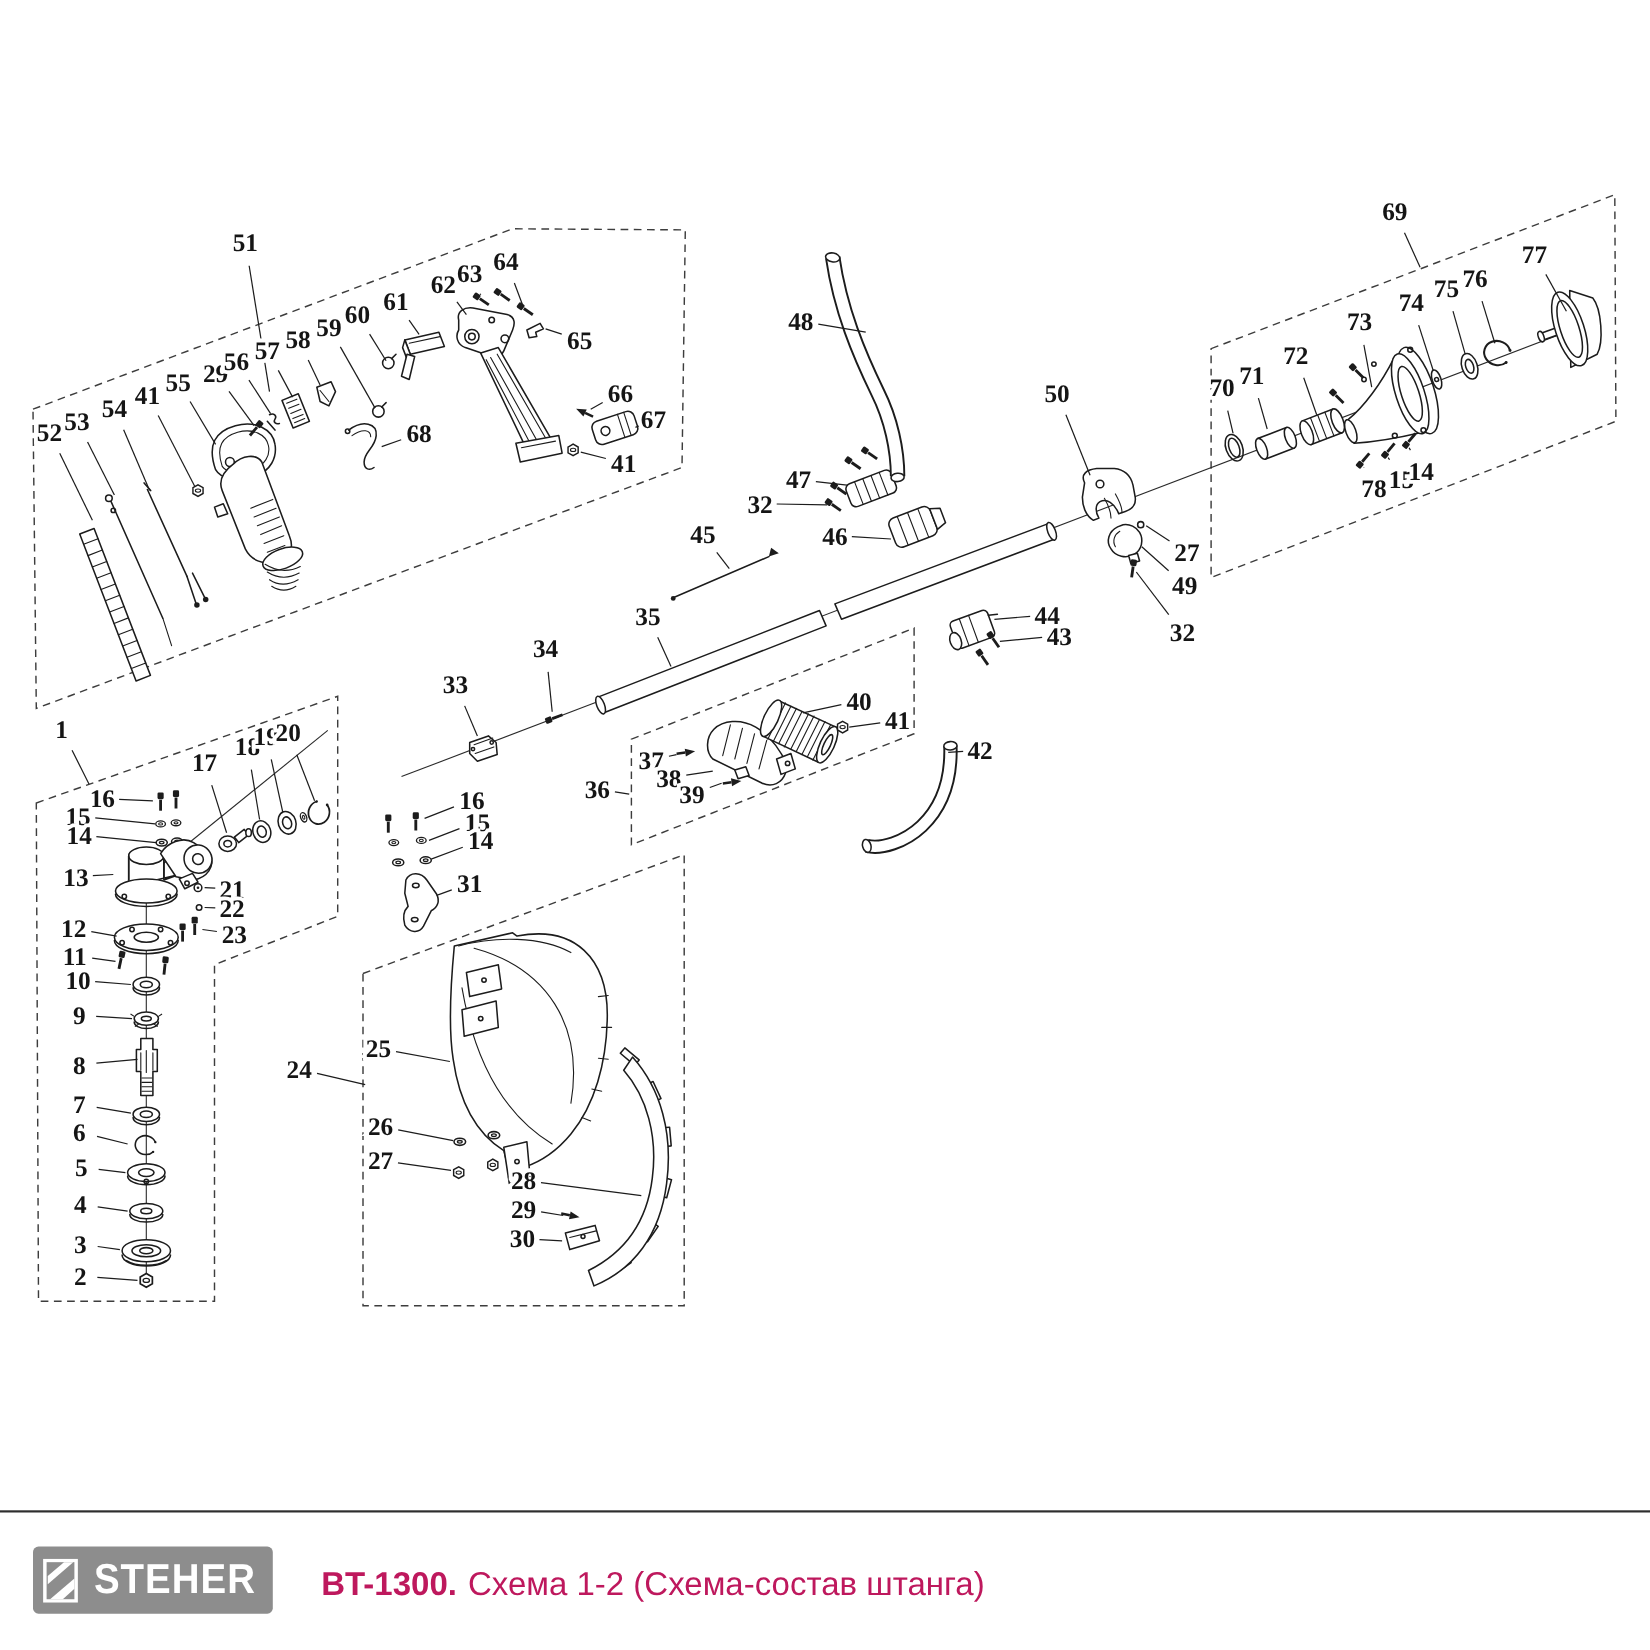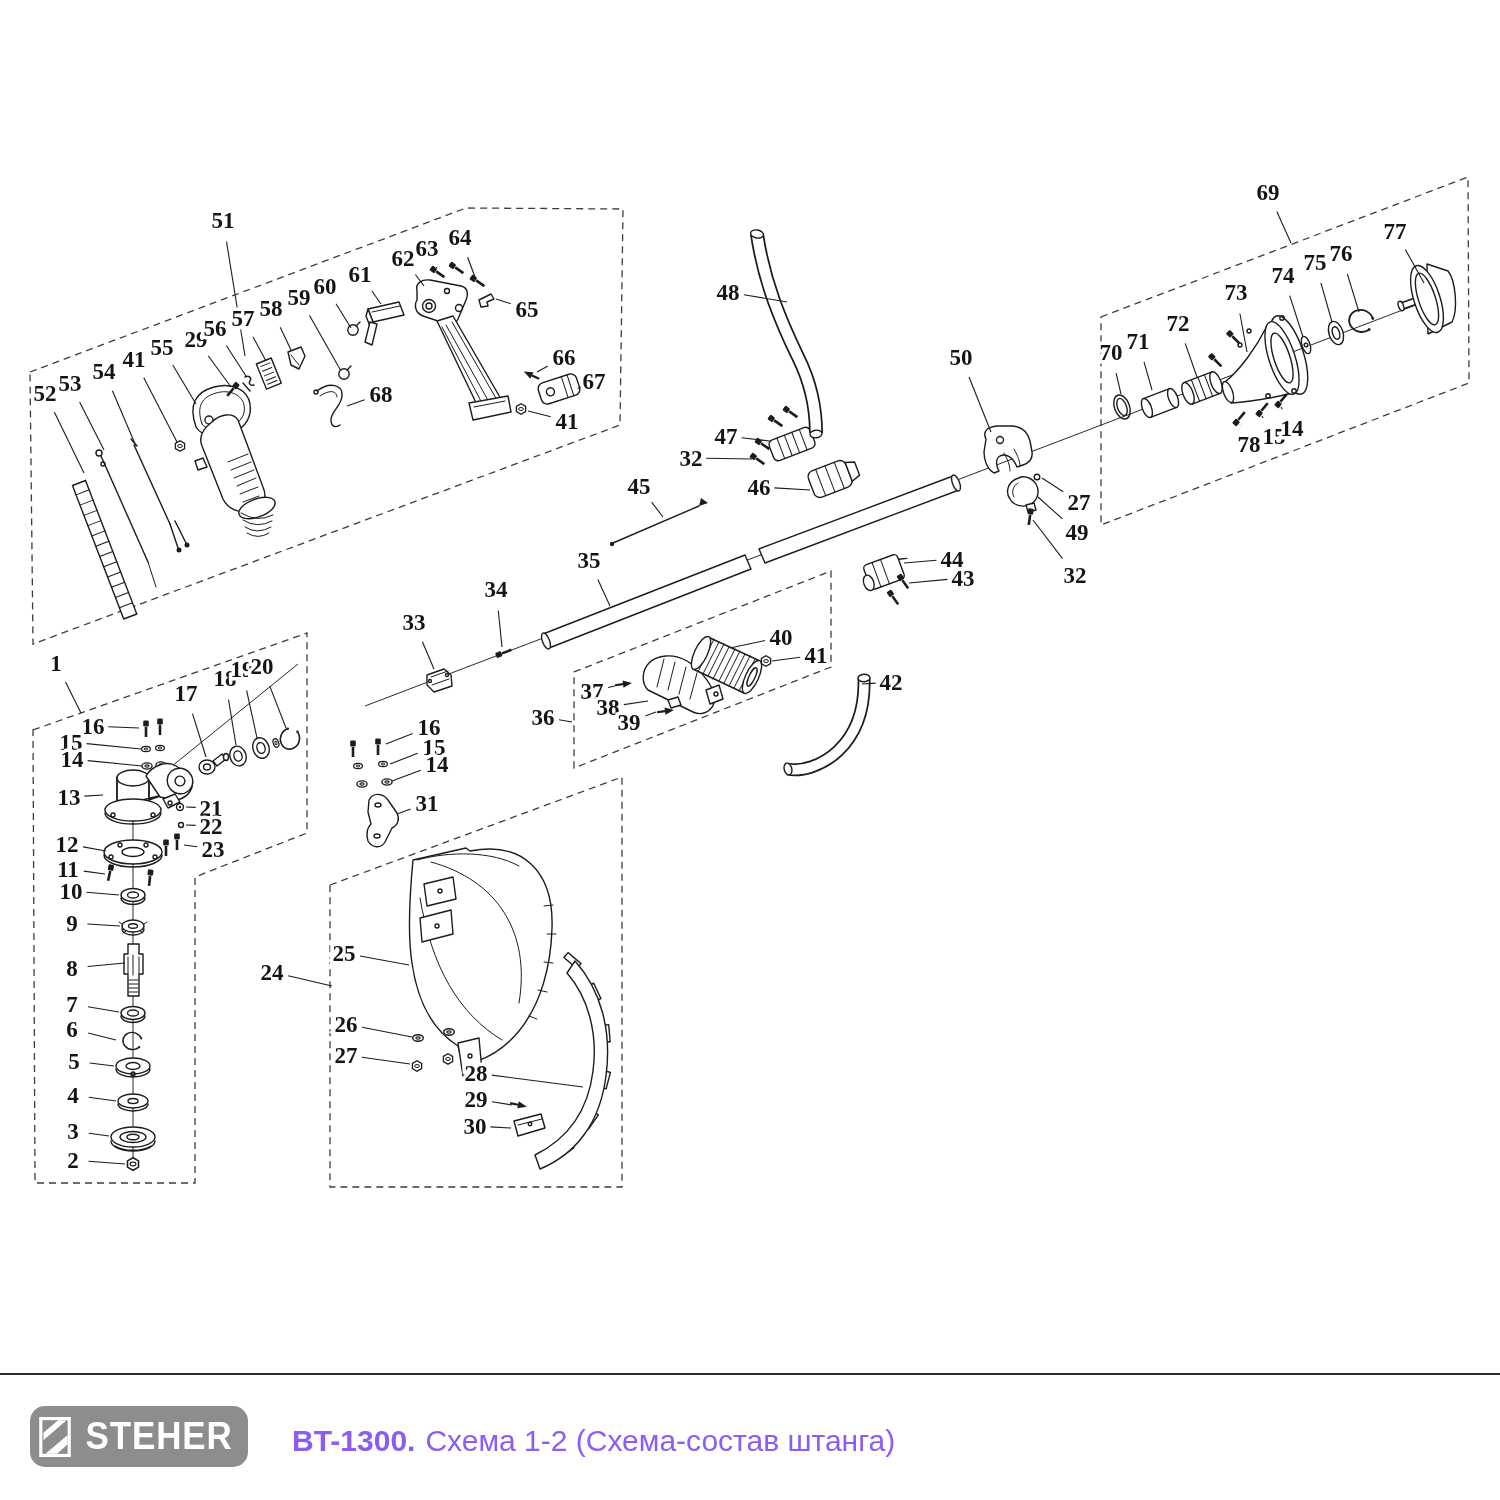"STEHER" .logo { border-radius: 15px -> 5px }
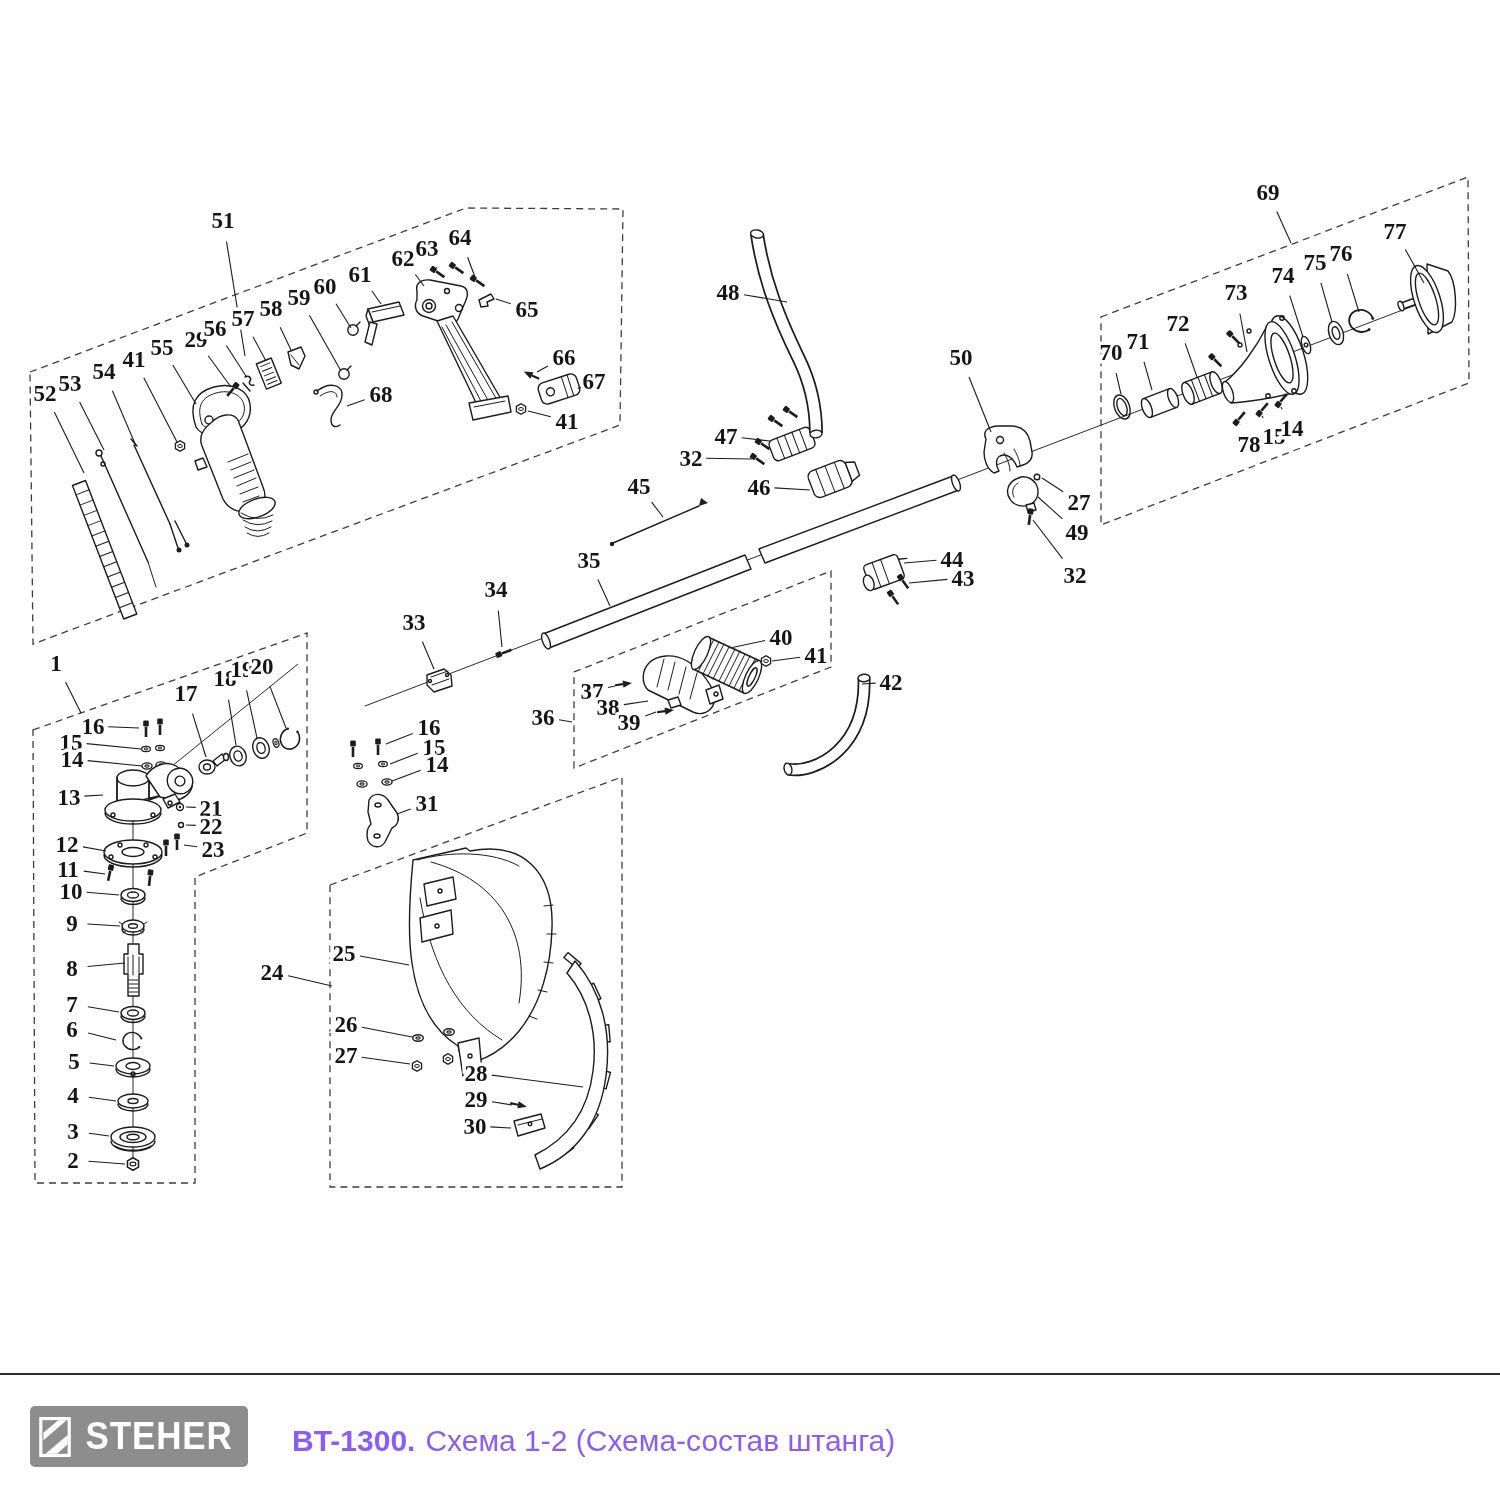"BT-1300. Схема 1-2 (Схема-состав штанга)" .caption { color: #8b5cf6 -> #be185d }
